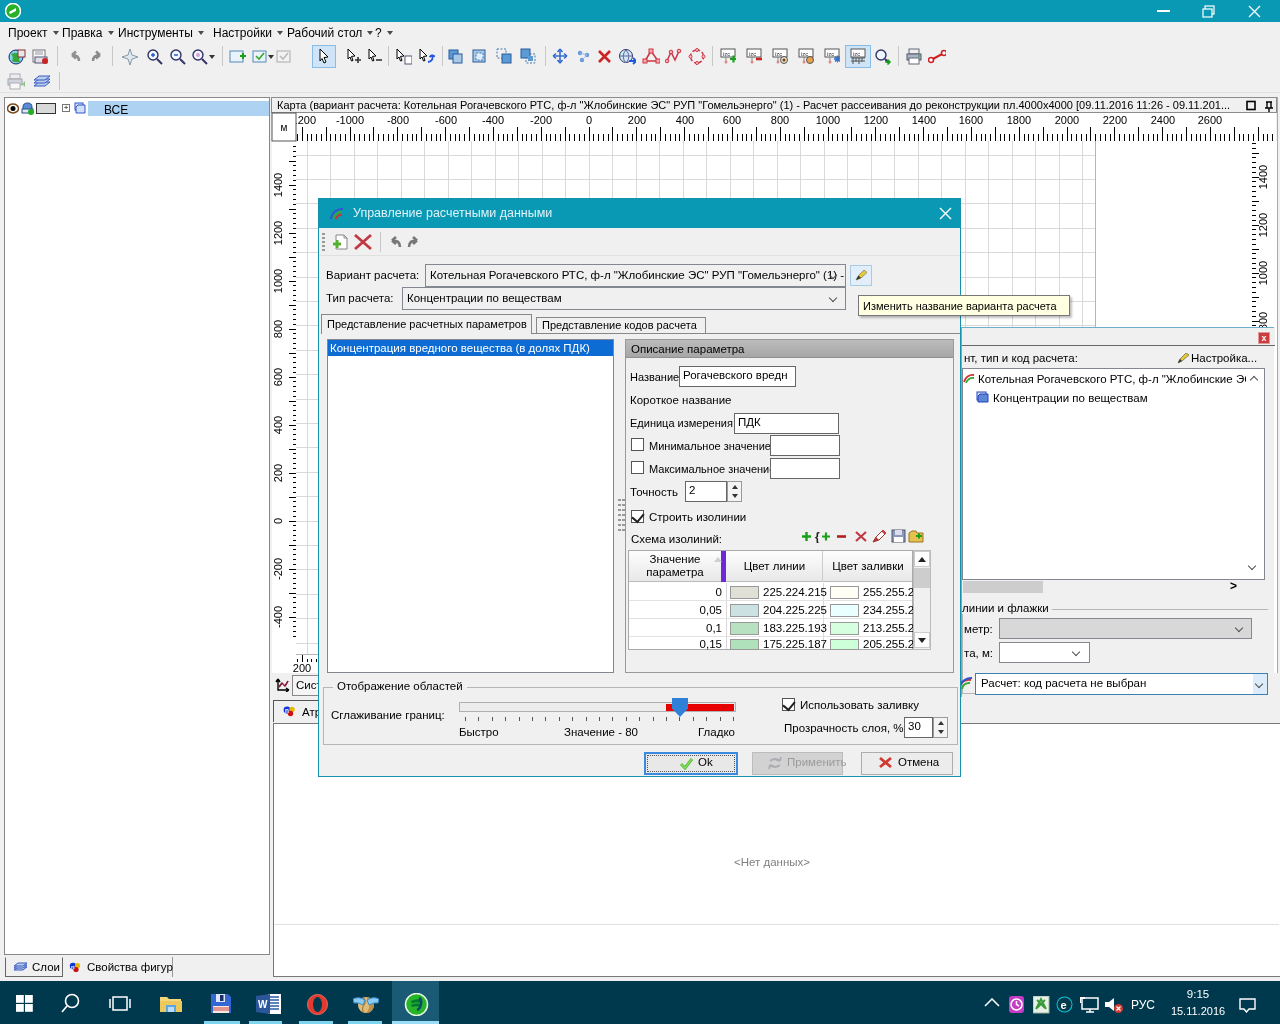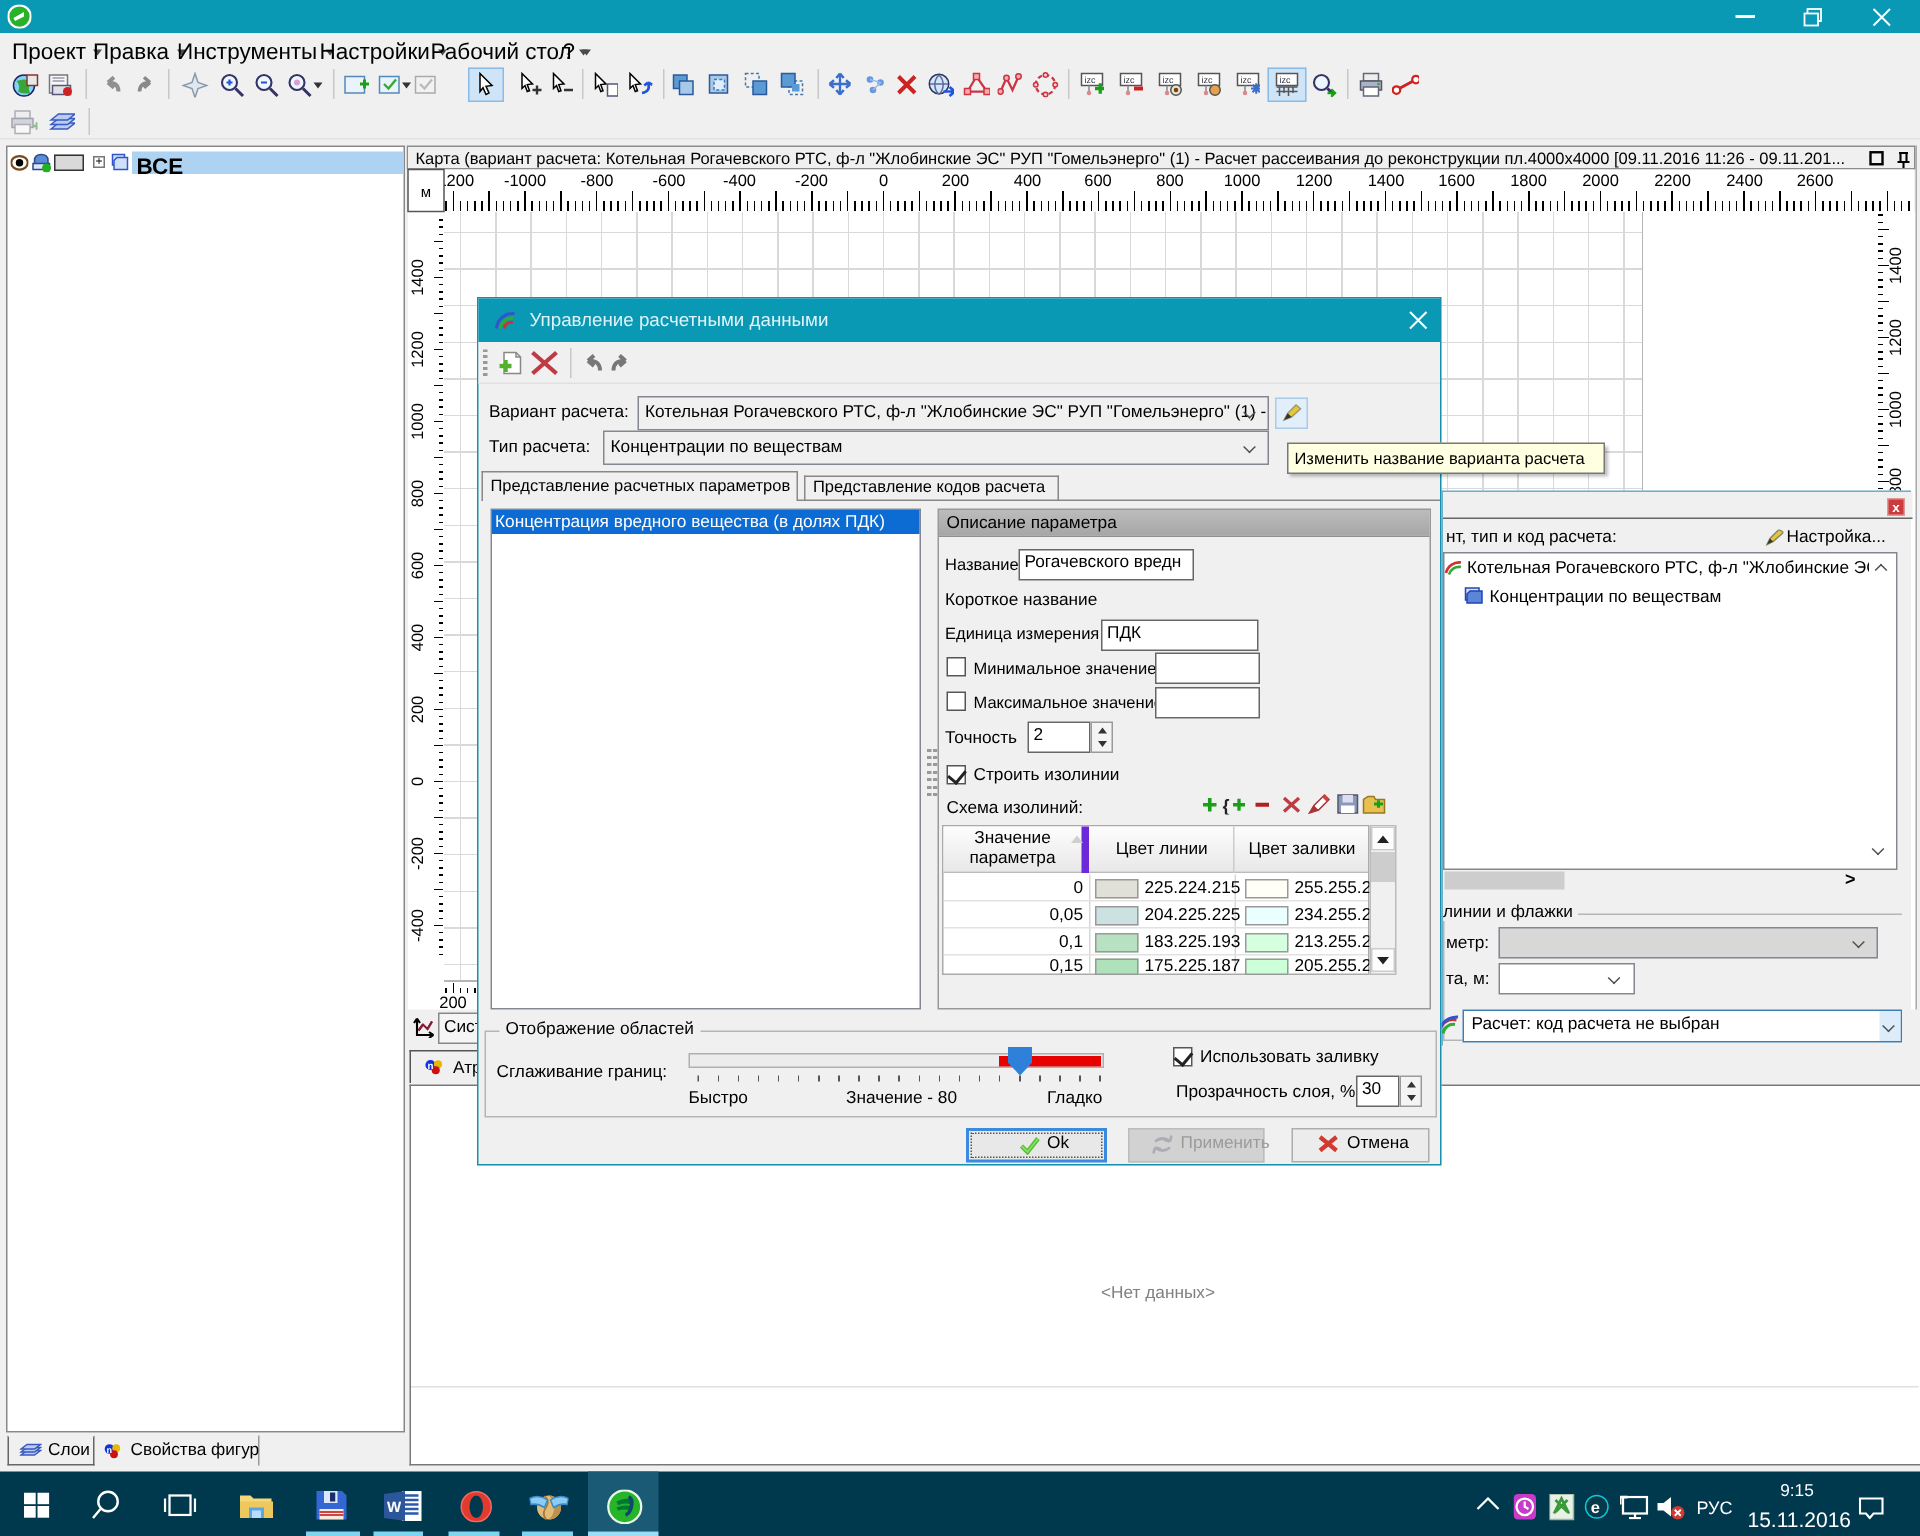"Проект" #menubar { font-size: 15px -> 12px }
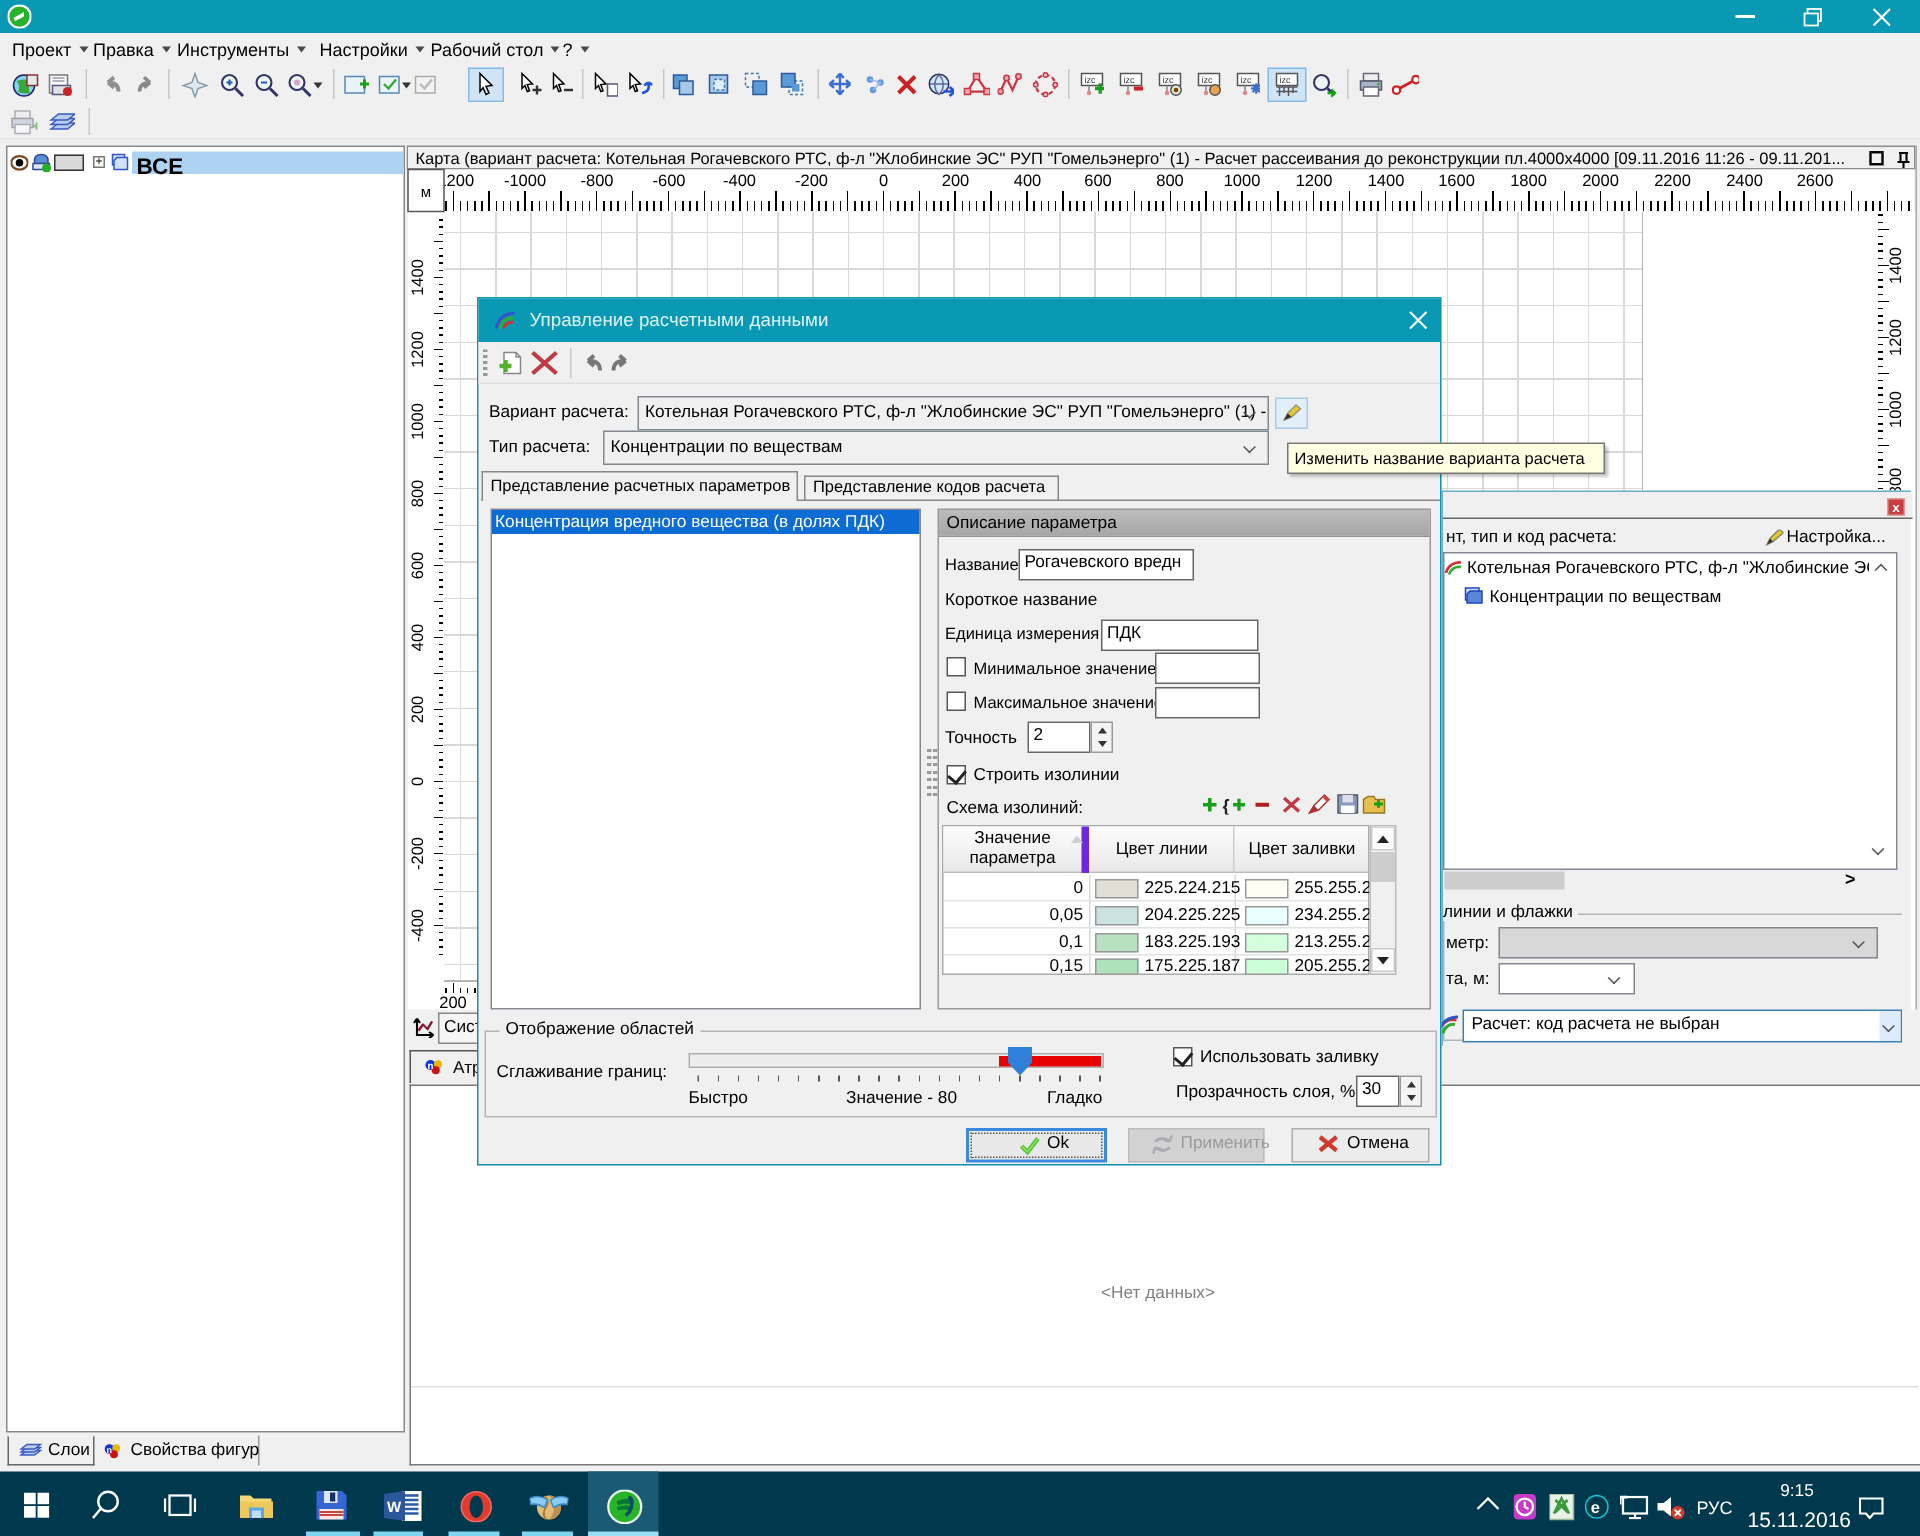"ВСЕ" div.abs { font-size: 15px -> 12px; font-weight: bold -> normal; left: 91px -> 104px }
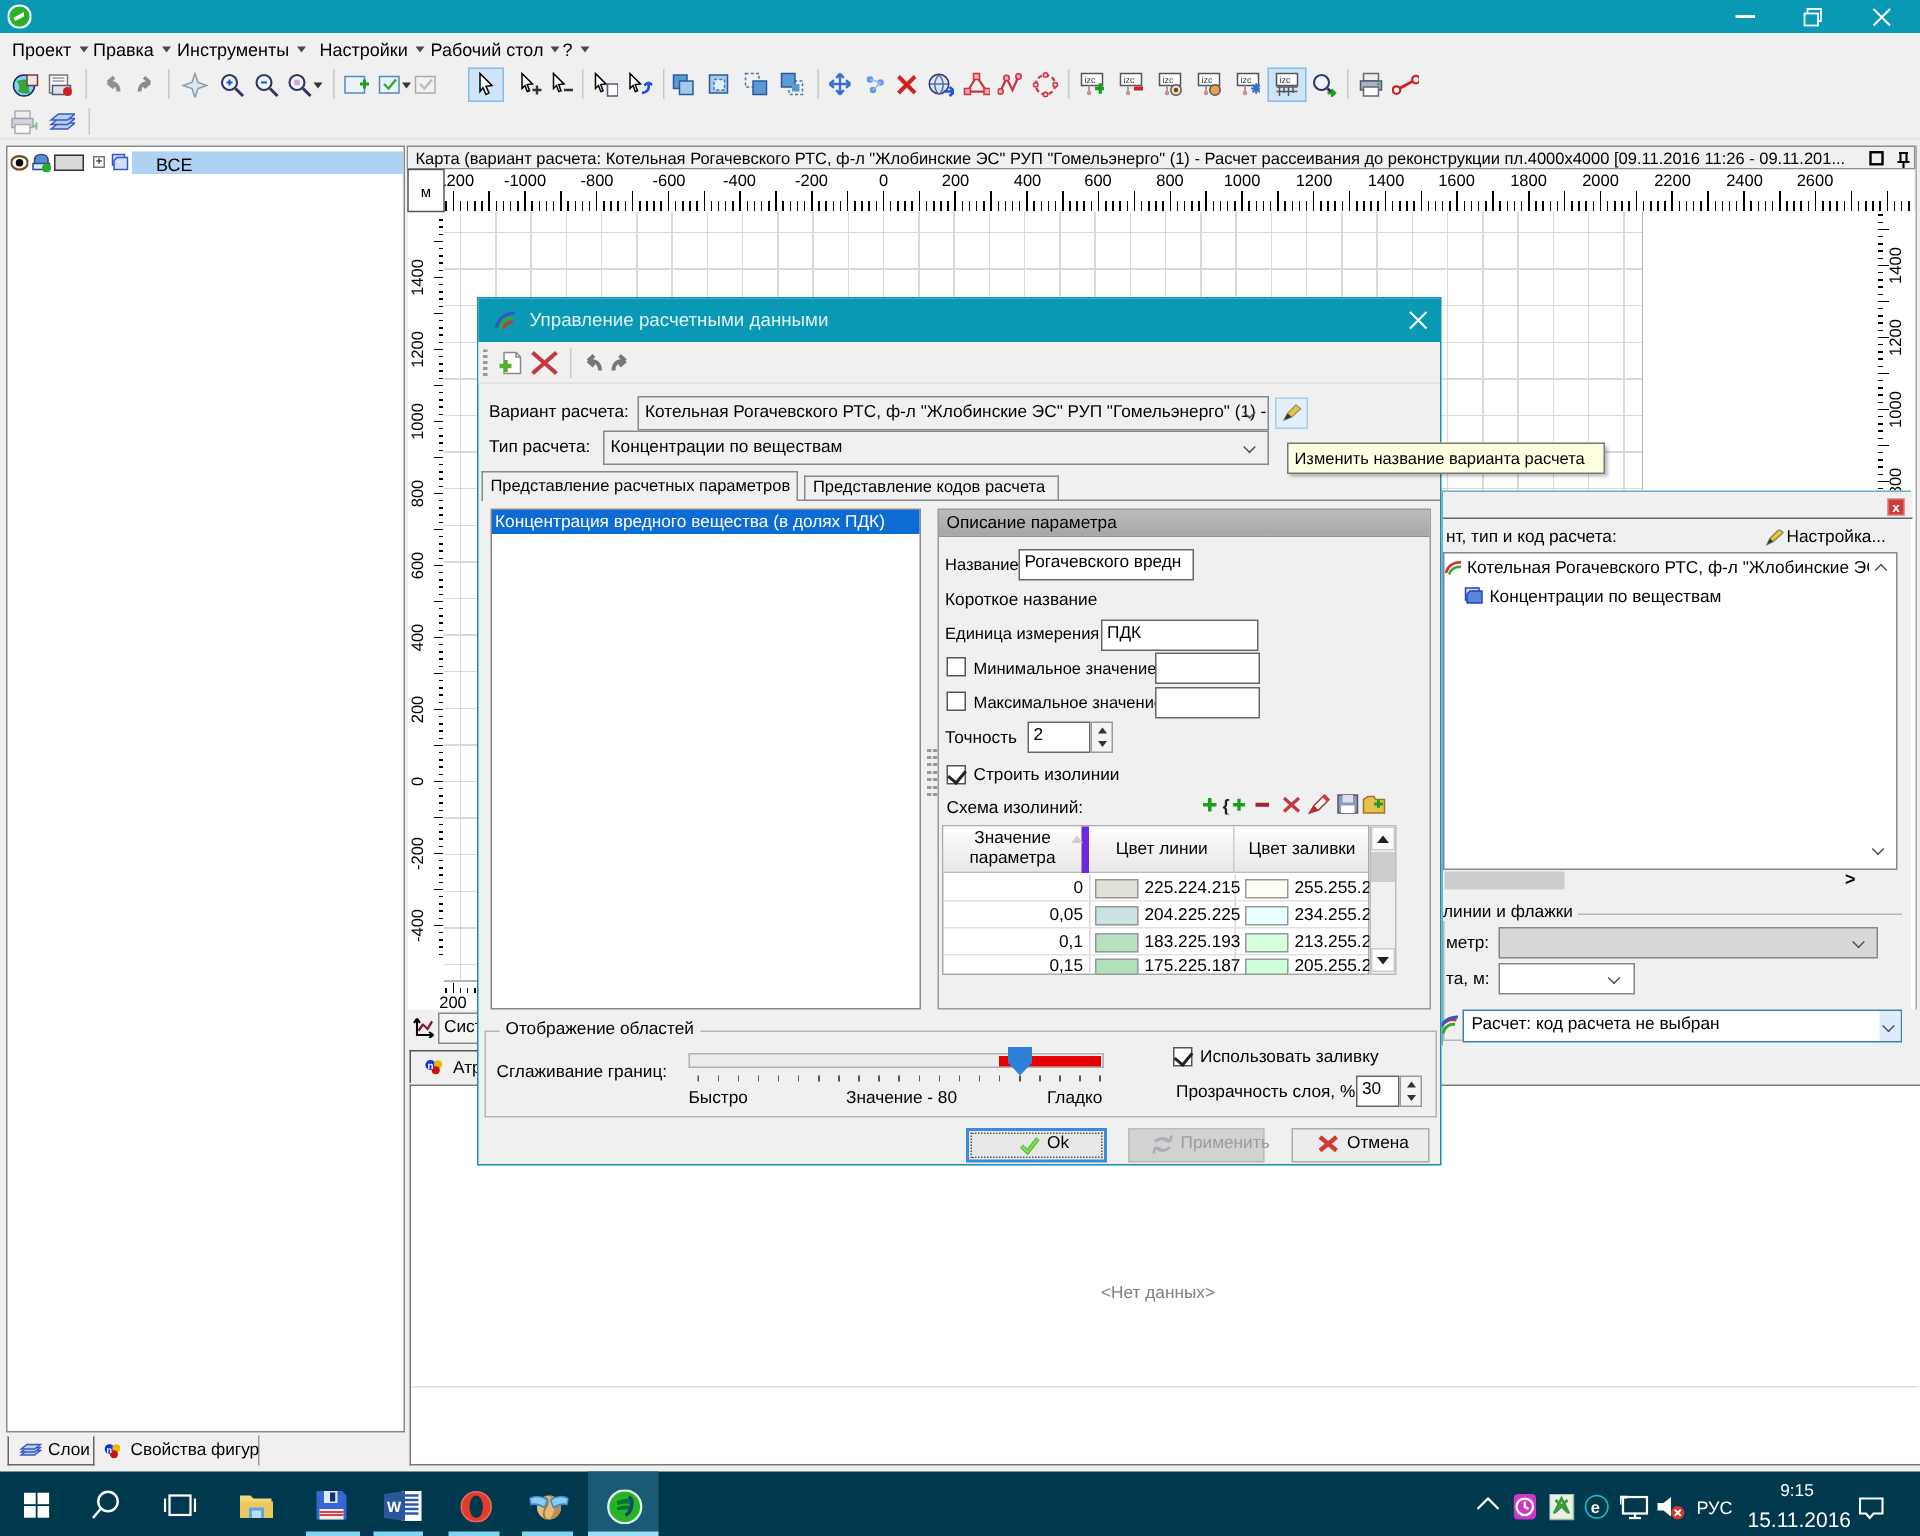"15.11.2016" div.abs { font-size: 14px -> 11px; text-align: none -> center }
